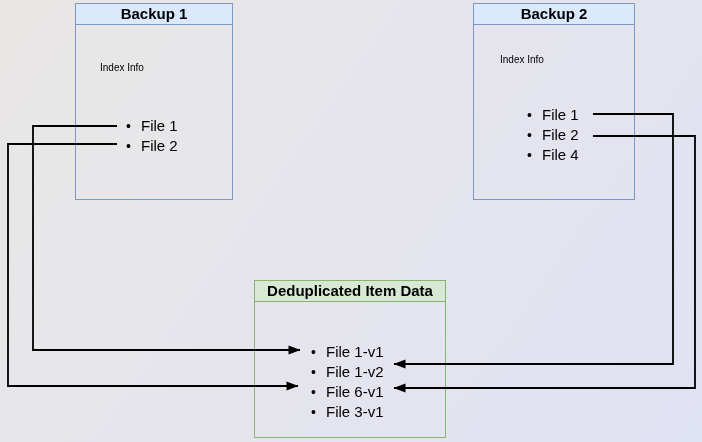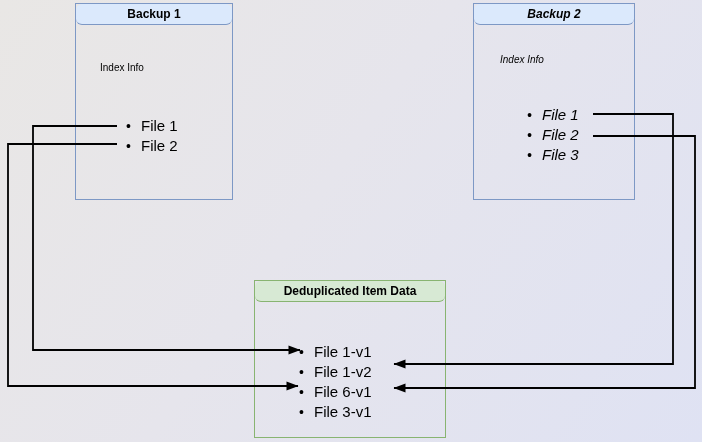"Backup 1" .box-header { border-radius: 6px -> none; font-size: 12px -> 15px }
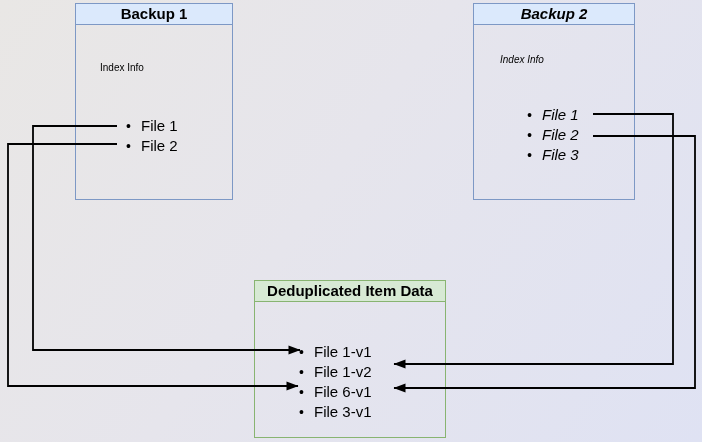"Backup 2" div.box { font-style: italic -> none }
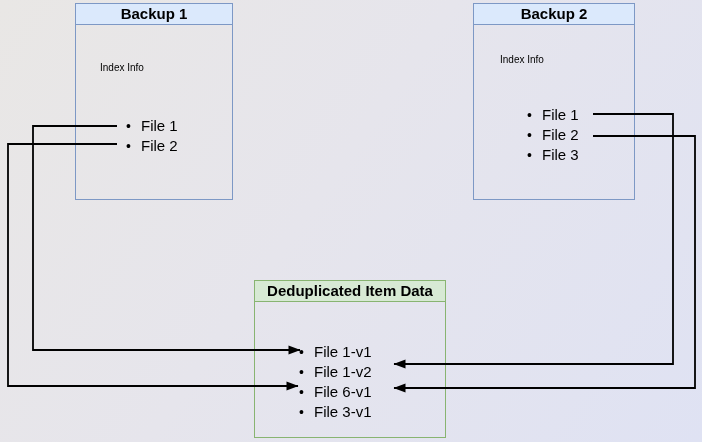"File 3" span { text: 3 -> 4 }
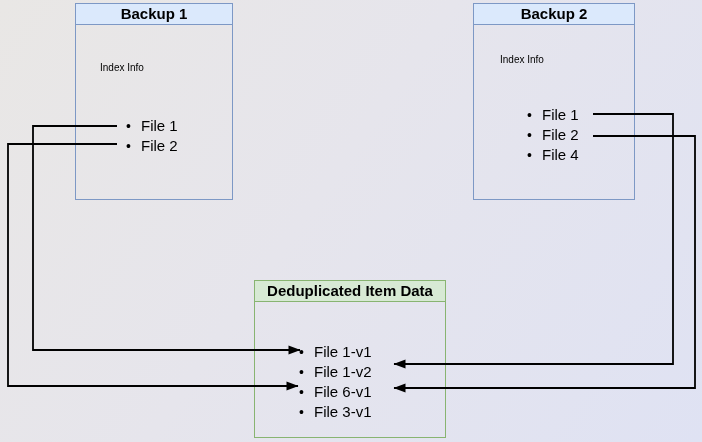"• File 1-v1" div.rows { left: 44px -> 56px }
